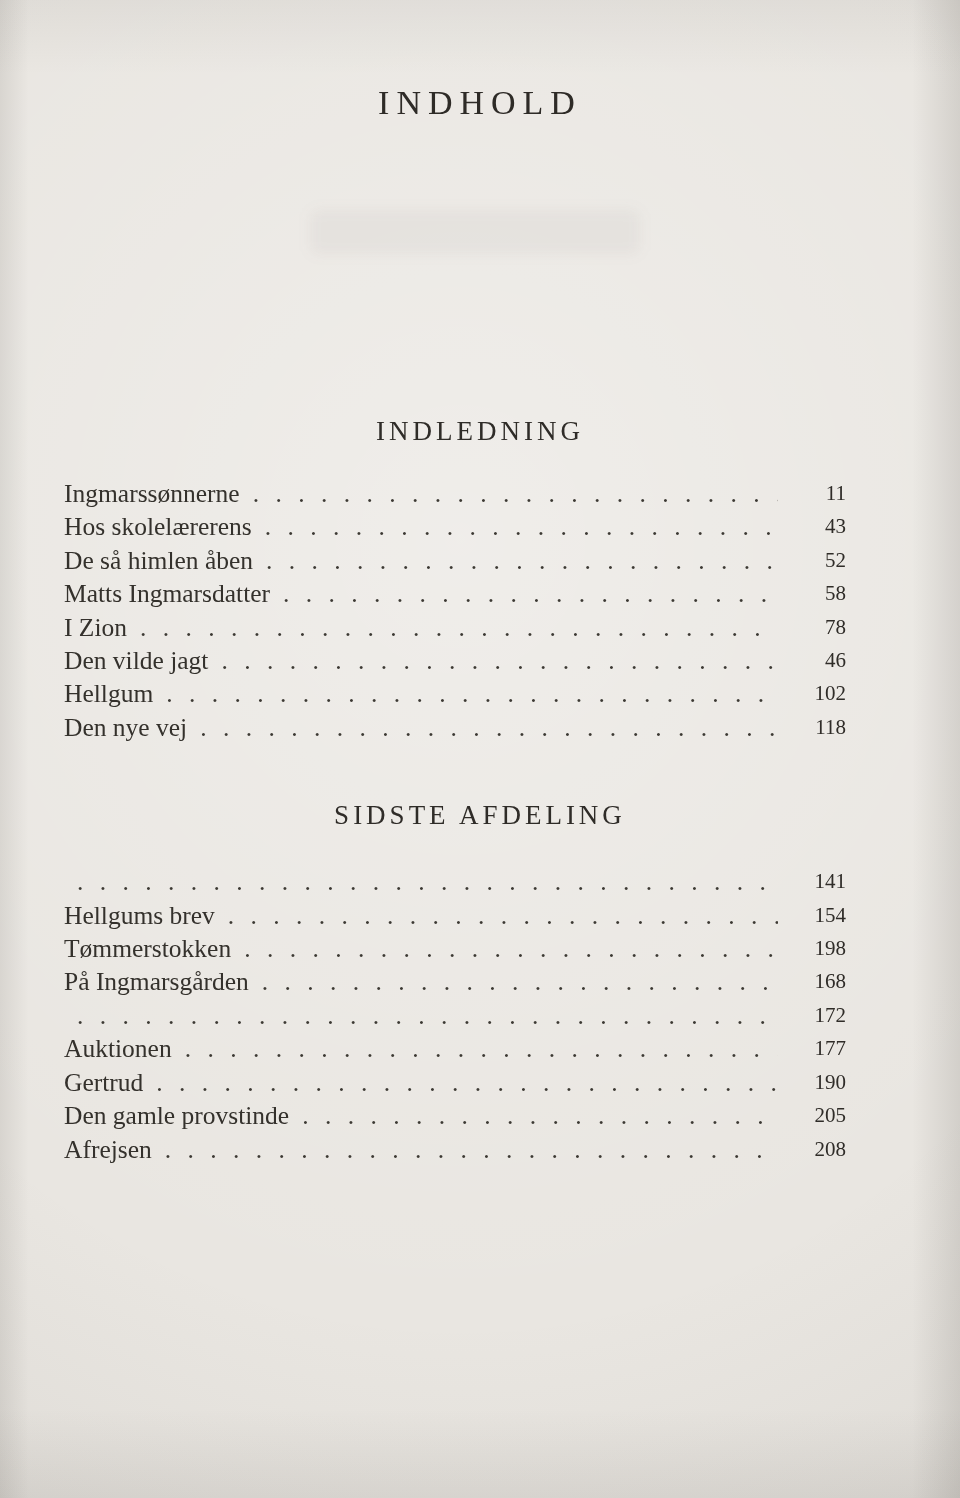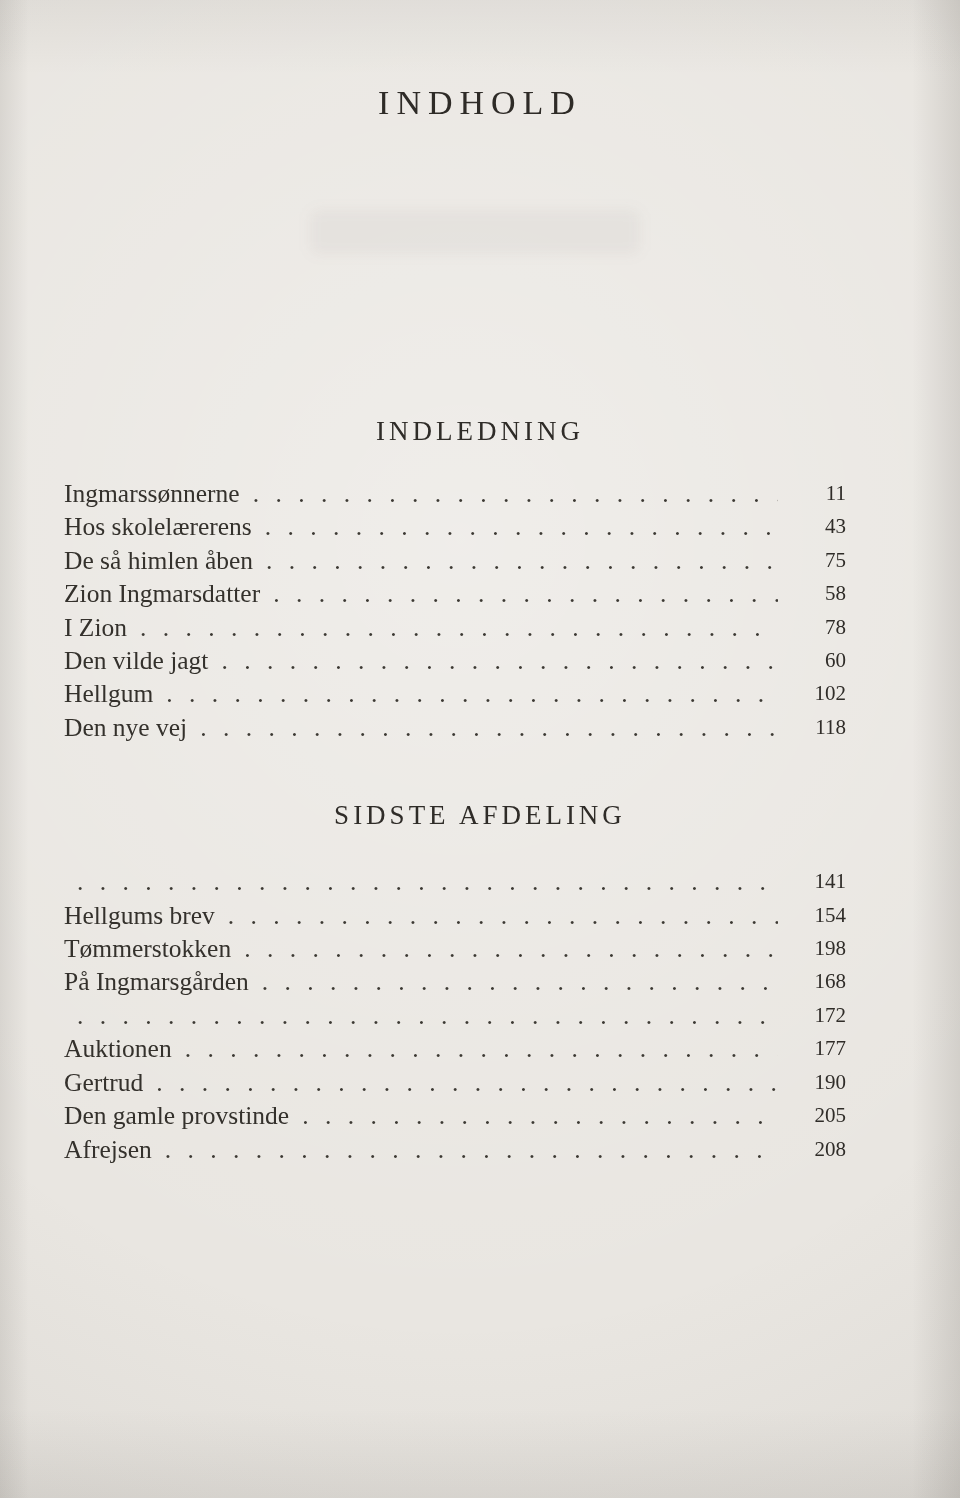"75" span.num { text: 75 -> 52 }
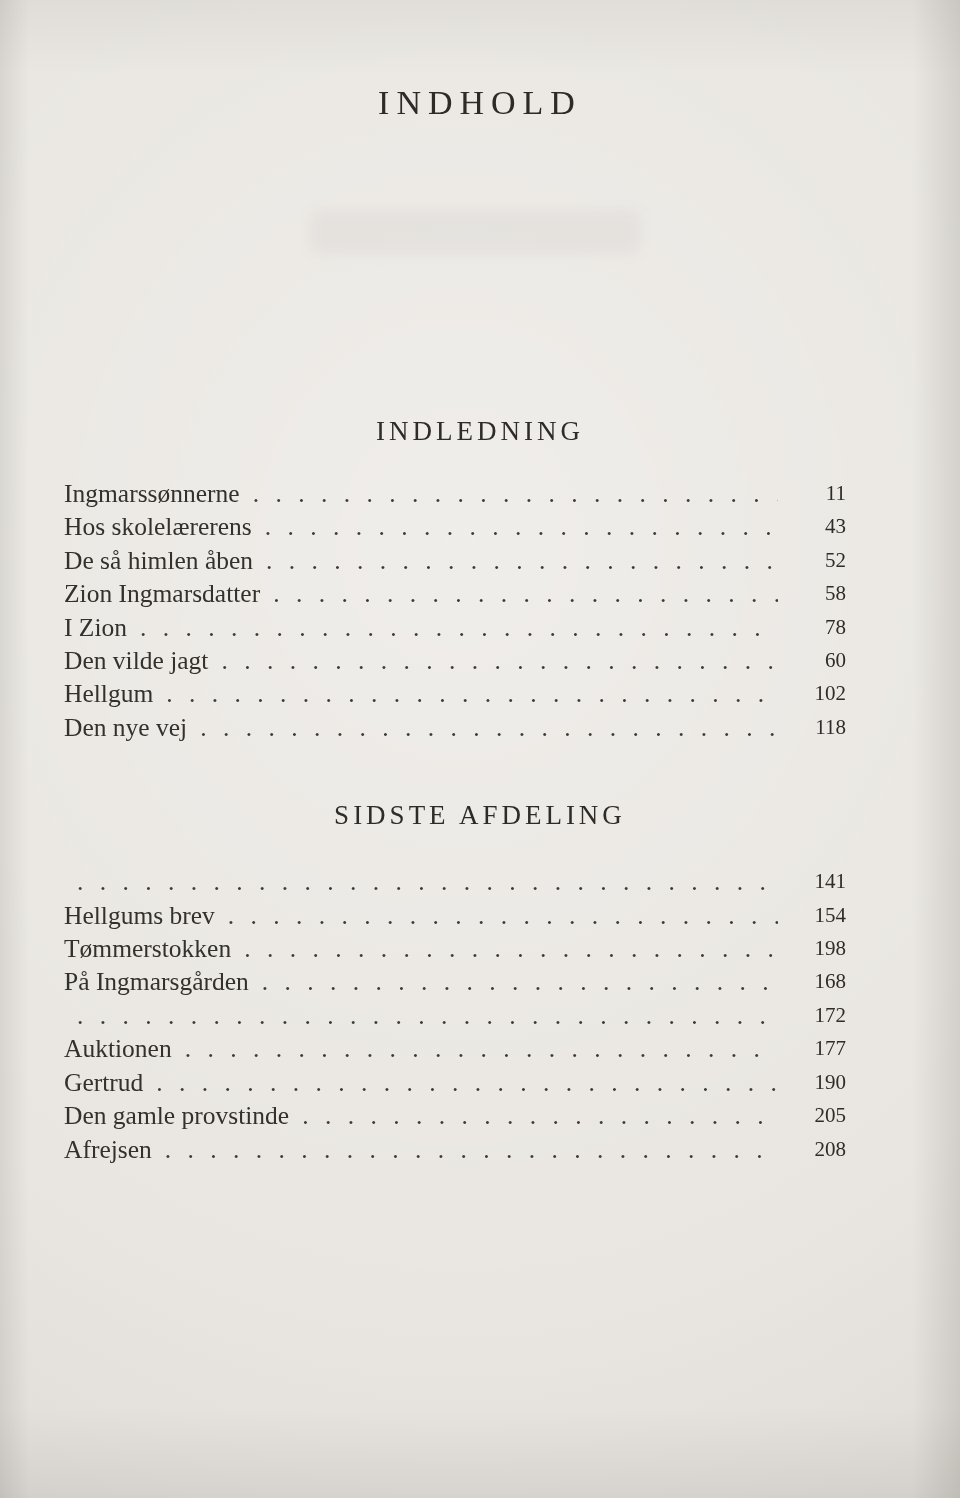"Zion Ingmarsdatter" span.label { text: Zion -> Matts }
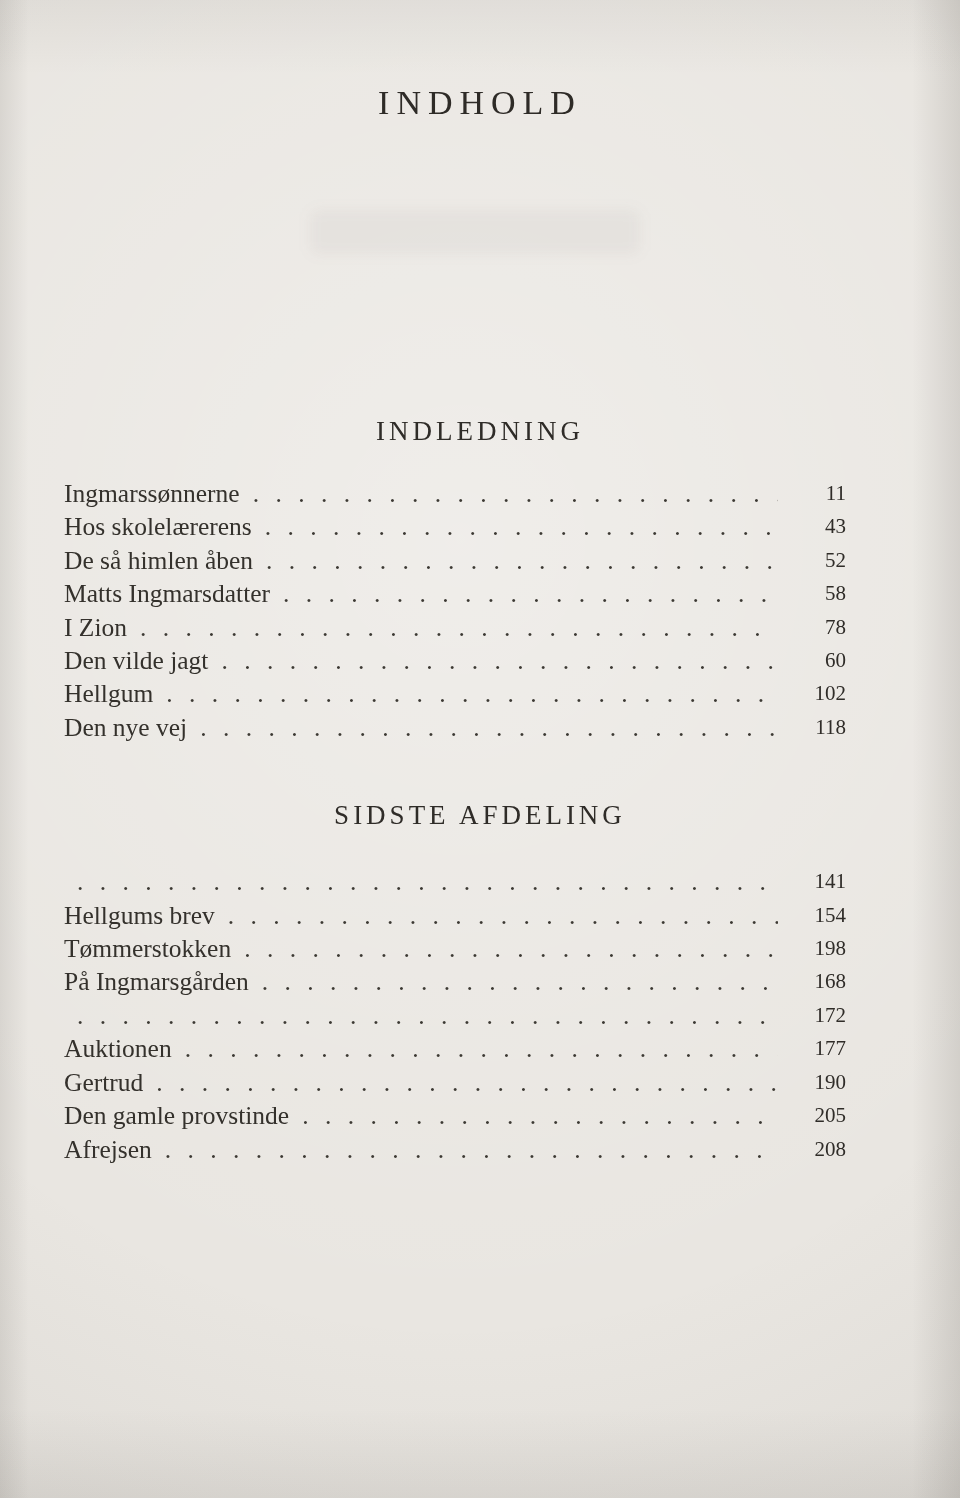"60" span.num { text: 60 -> 46 }
